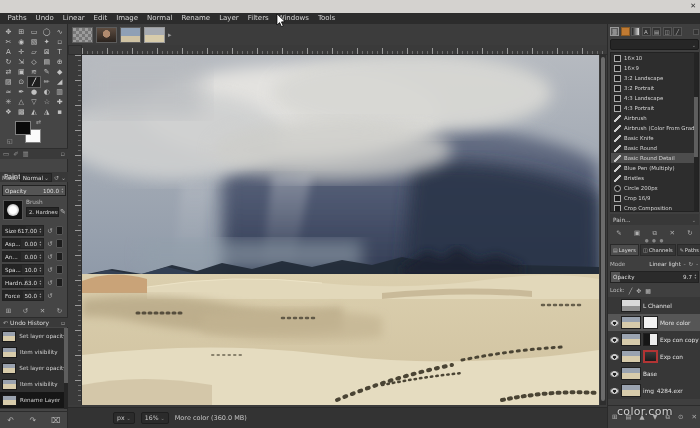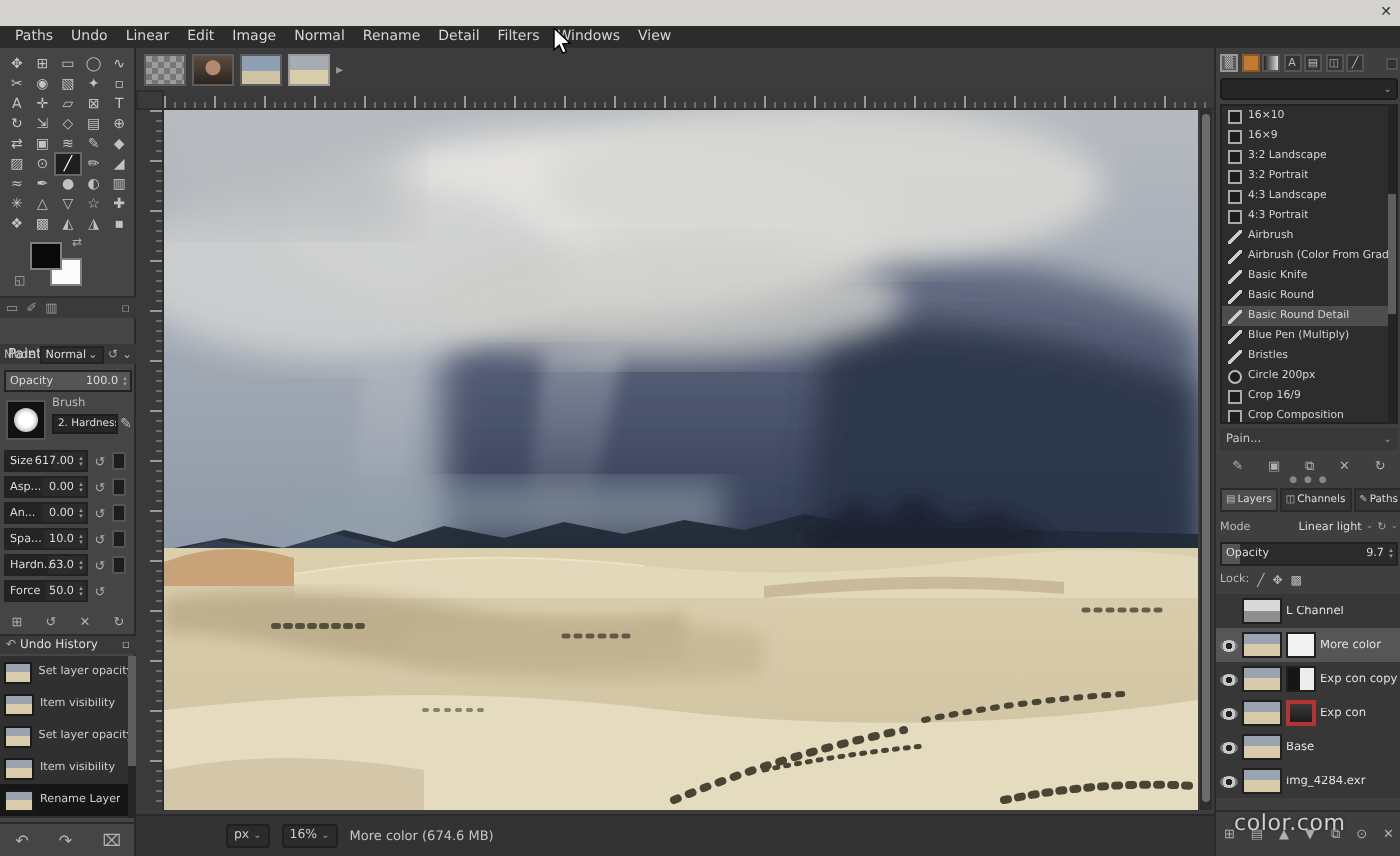"Detail" span.mi { text: Detail -> Layer }
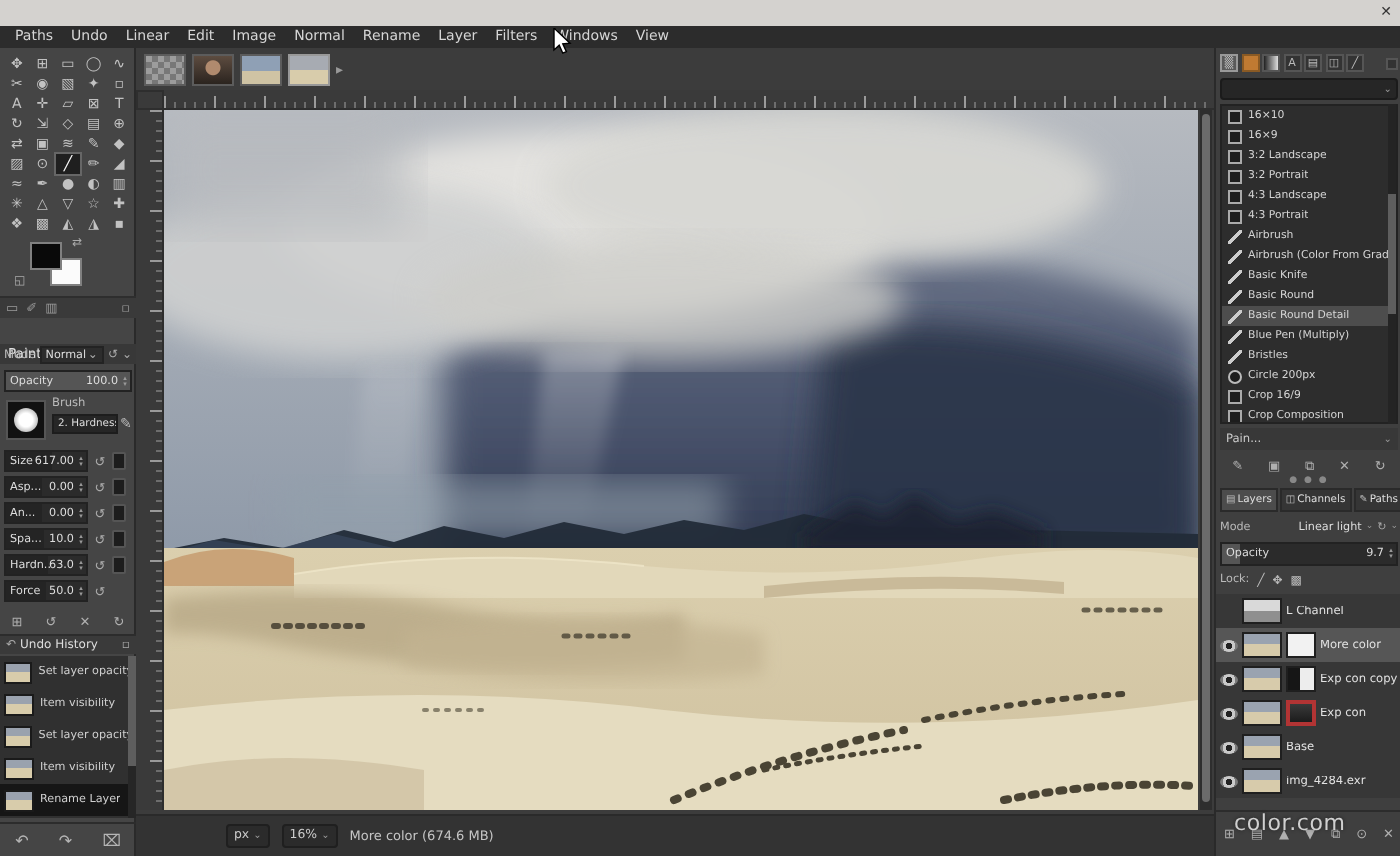"View" span.mi { text: View -> Tools }
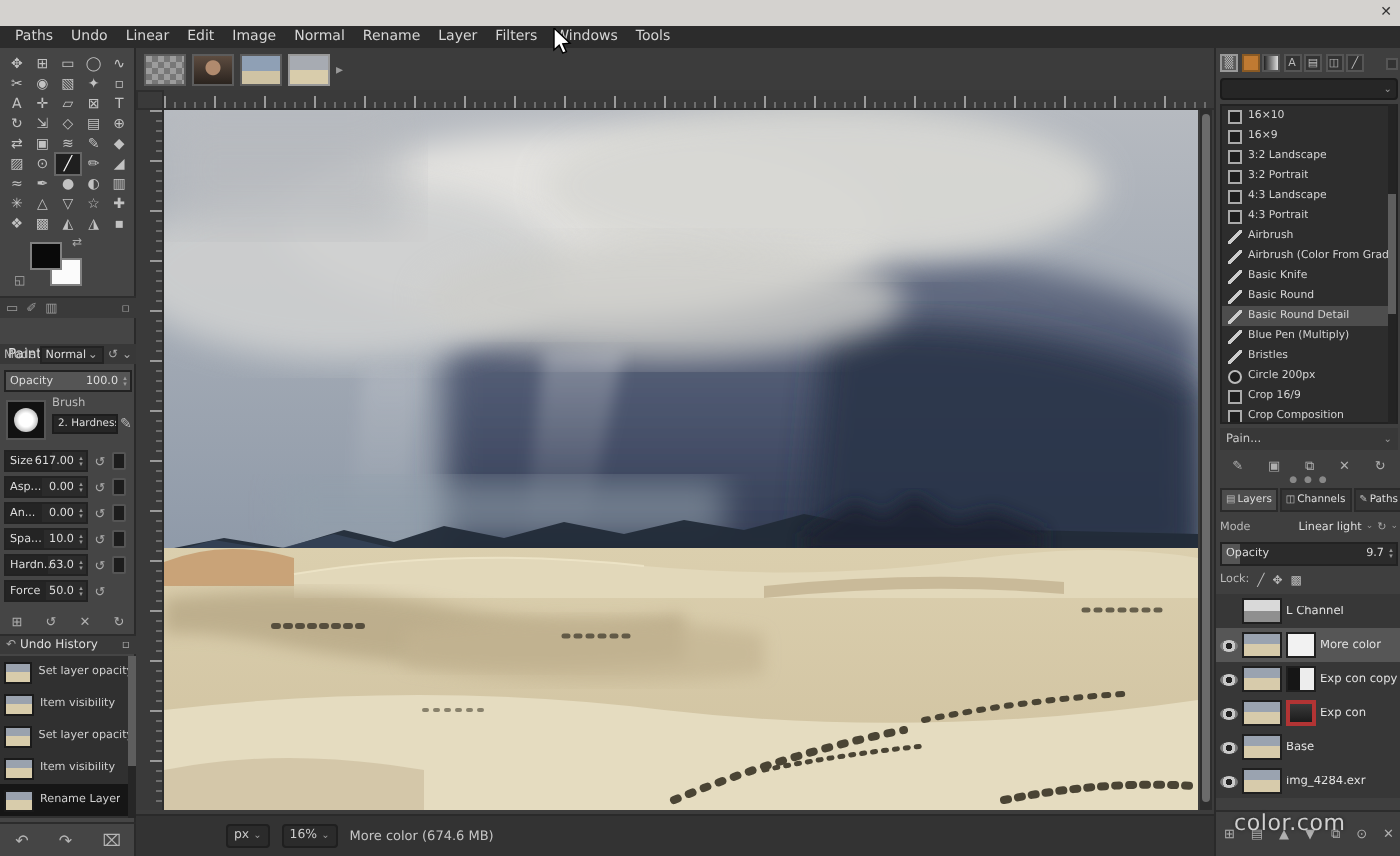"More color (674.6 MB)" span.smsg { text: 674.6 -> 360.0 }
